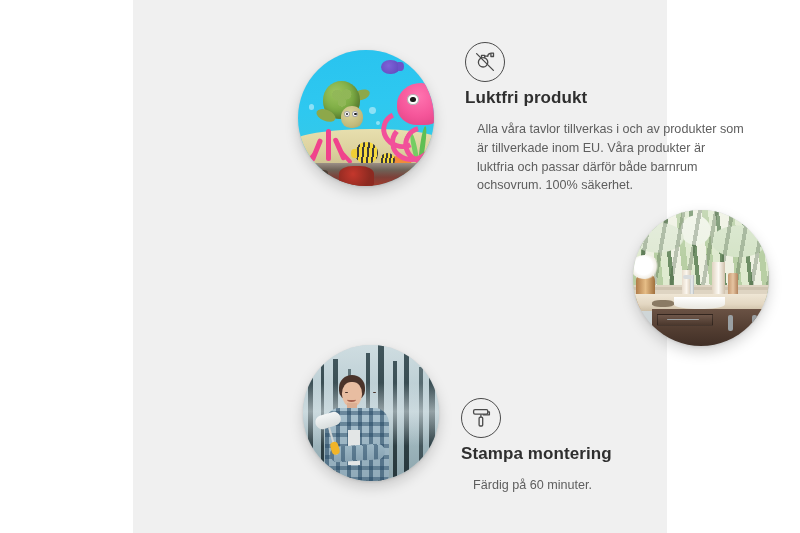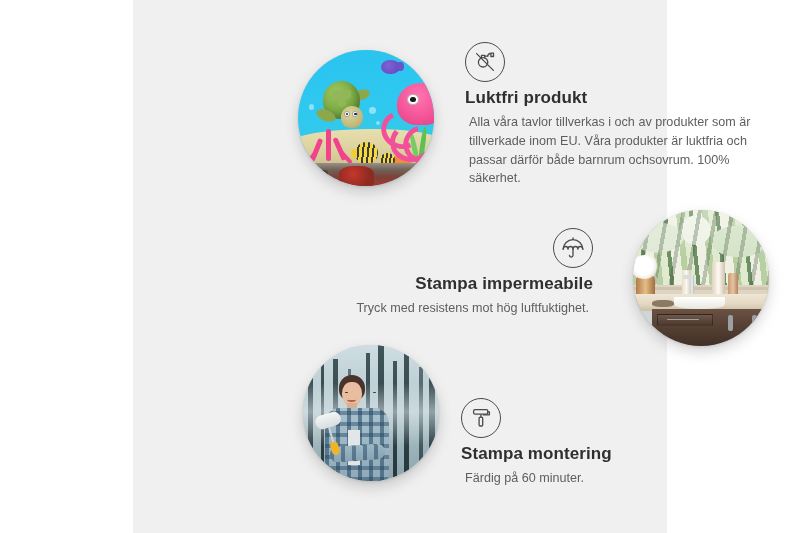"Alla våra tavlor tillverkas i" .feat-desc { margin: 4px -> 12px }
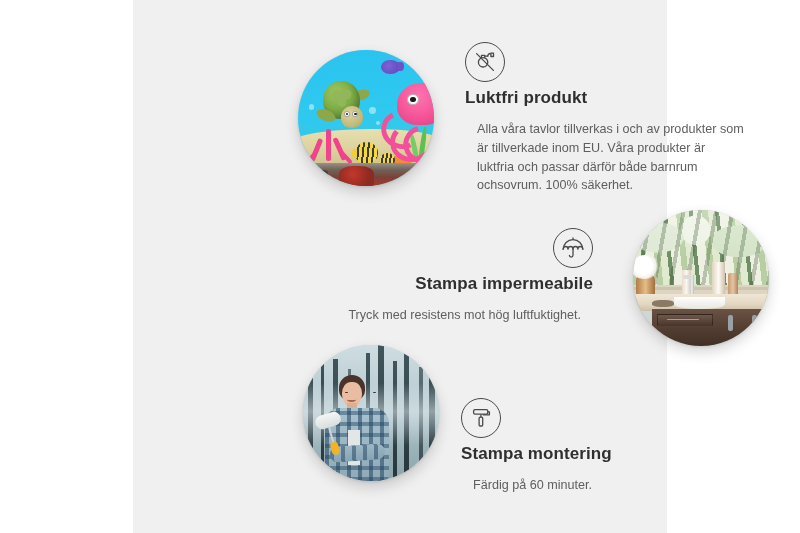"Stampa impermeabile" div.feature { html: <div> <div> <svg> <path></path> <path></path> <path></path> <path></path> </svg> </div> <div>Stampa impermeabile</div> <p>Tryck med resistens mot hög luftfuktighet.</p> </div> -> none }
